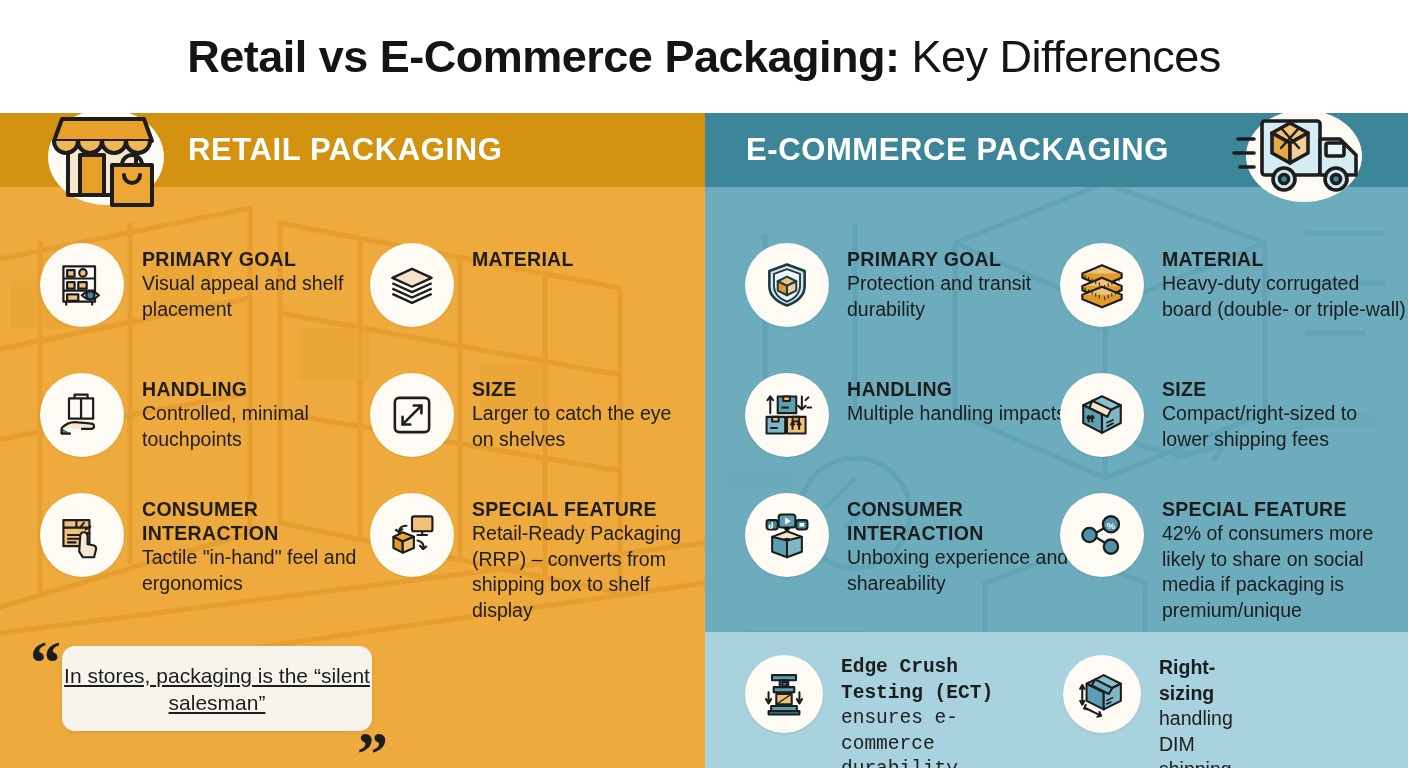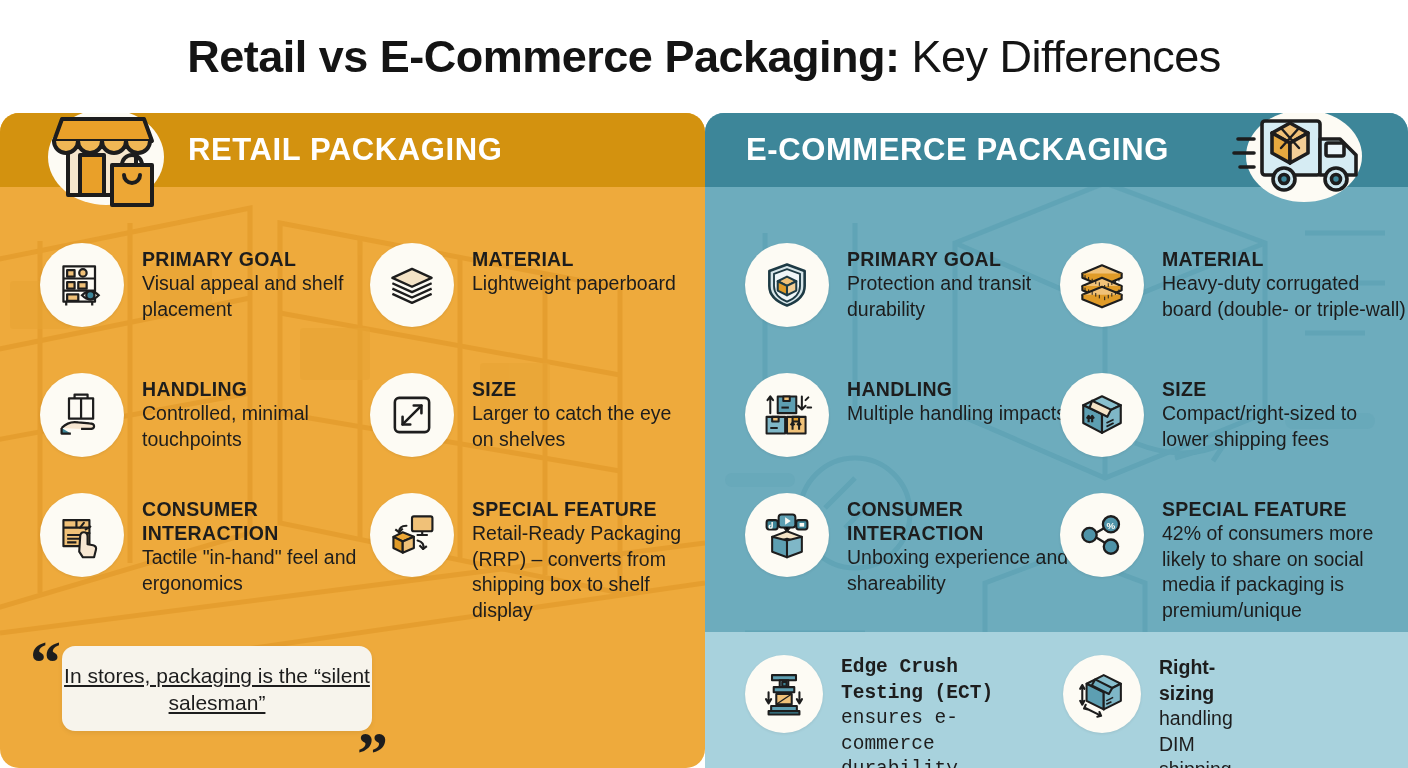"RETAIL PACKAGING" .panel { border-radius: 19px -> none }
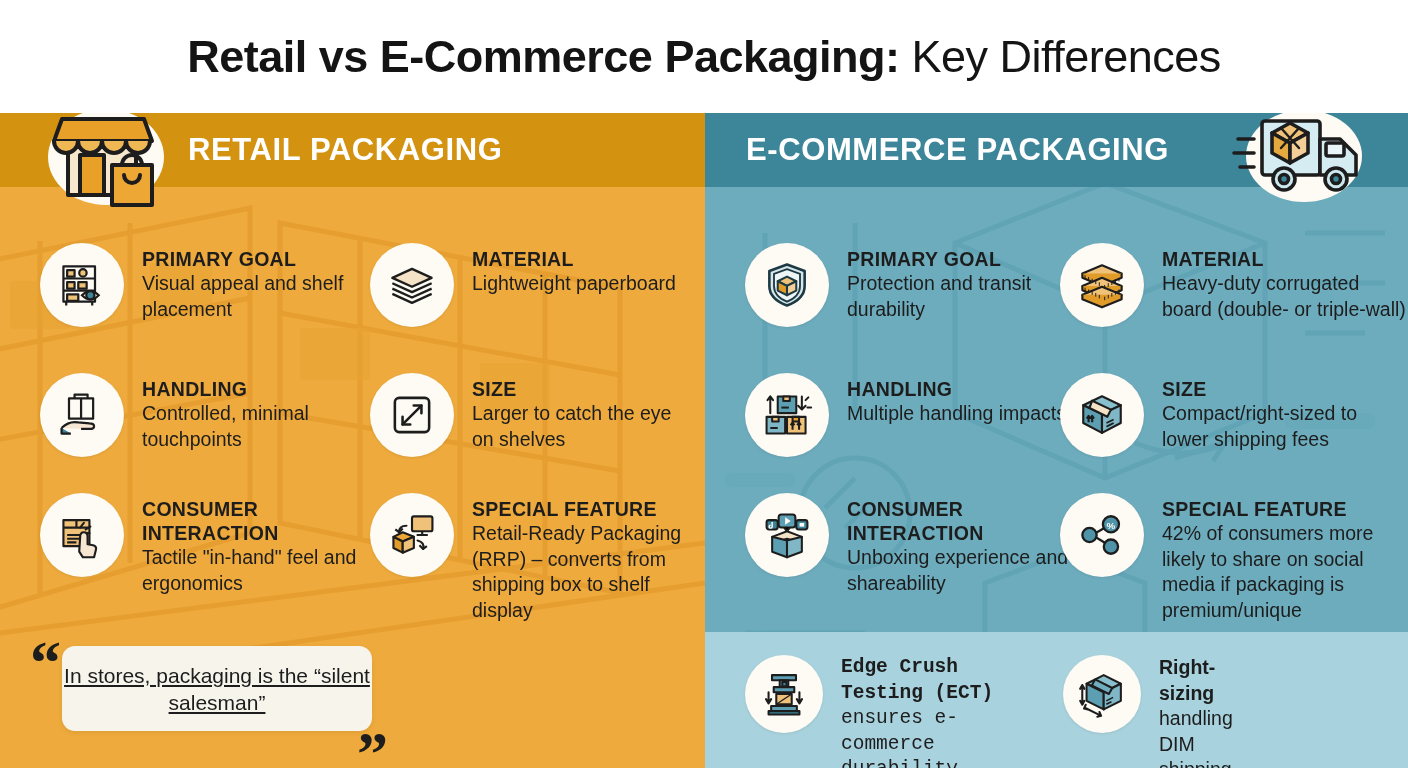"Lightweight paperboard" div.idesc { html: <div>Lightweight paperboard</div> -> none }
